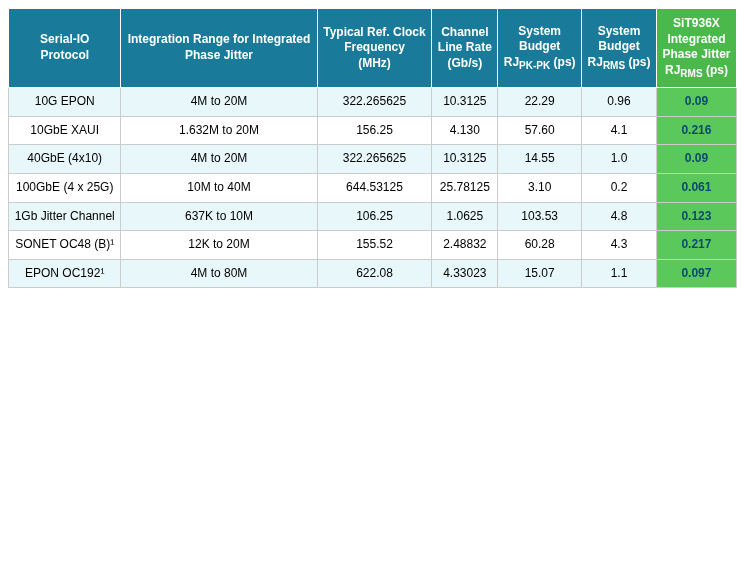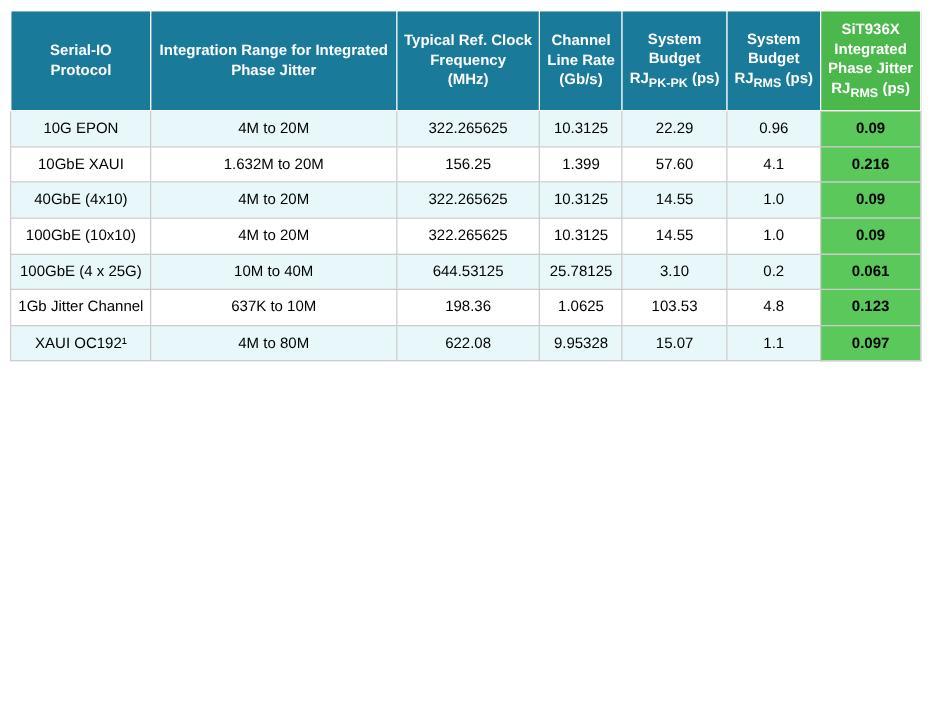"0.09" td.last-col { color: #000000 -> #0c4a6e }
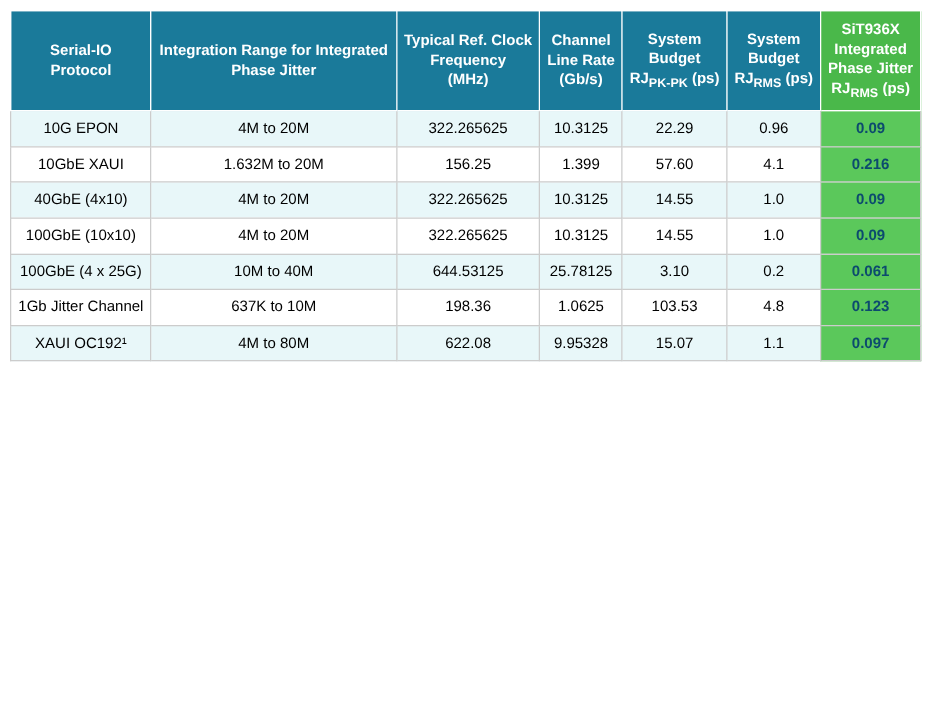"1.399" td { text: 1.399 -> 4.130 }
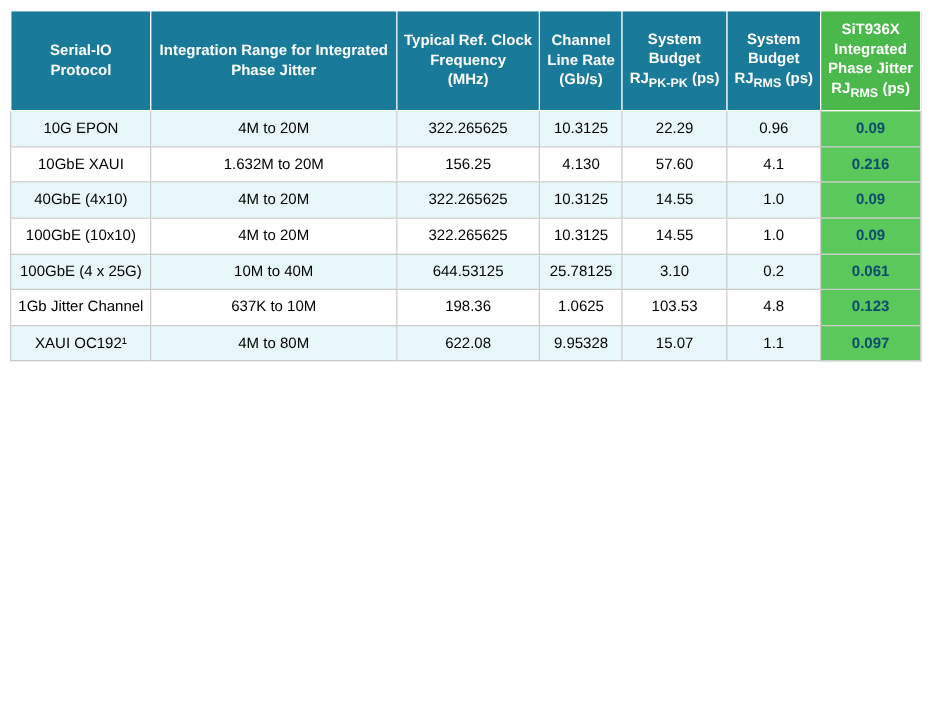"100GbE (10x10)" tr { html: <tr> <td>100GbE (10x10)</td> <td>4M to 20M</td> <td>322.265625</td> <td>10.3125</td> <td>14.55</td> <td>1.0</td> <td>0.09</td> </tr> -> none }
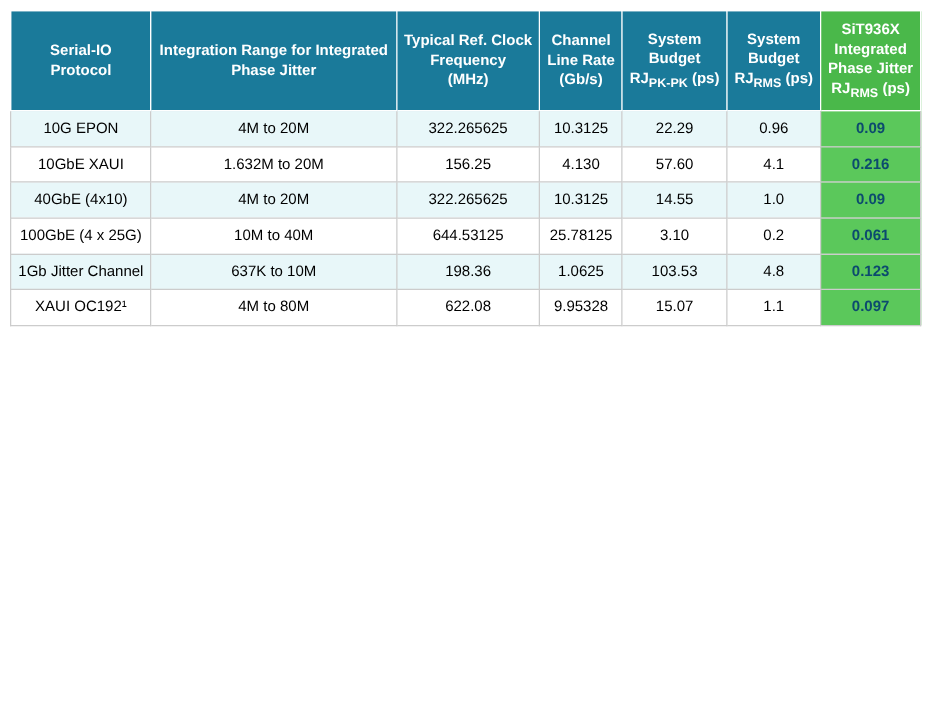"198.36" td { text: 198.36 -> 106.25 }
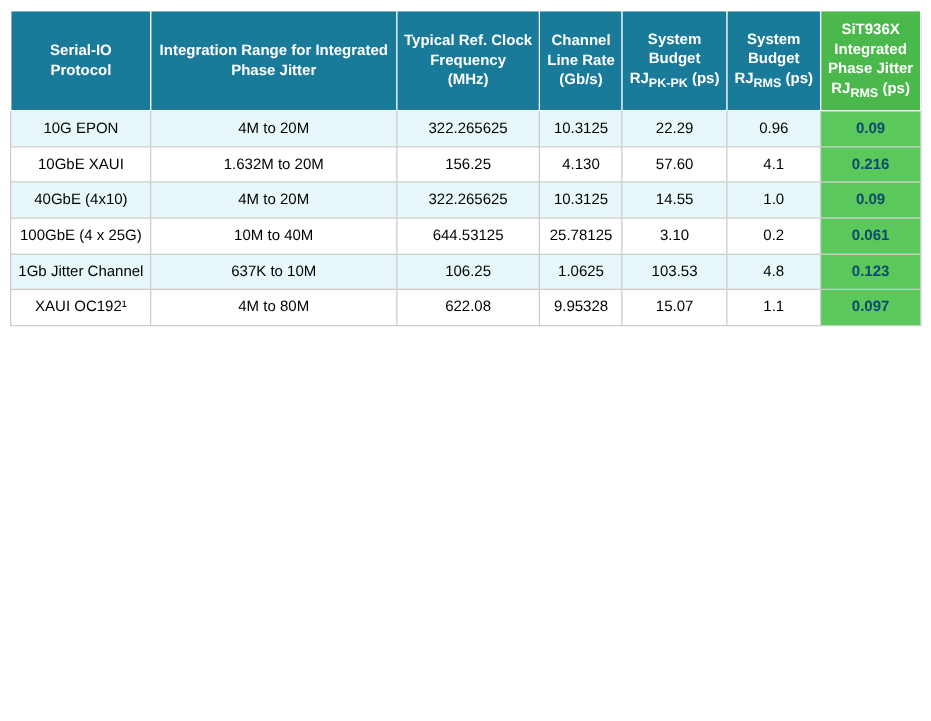"SONET OC48 (B)¹" tr { html: none -> <tr> <td>SONET OC48 (B)¹</td> <td>12K to 20M</td> <td>155.52</td> <td>2.48832</td> <td>60.28</td> <td>4.3</td> <td>0.217</td> </tr> }
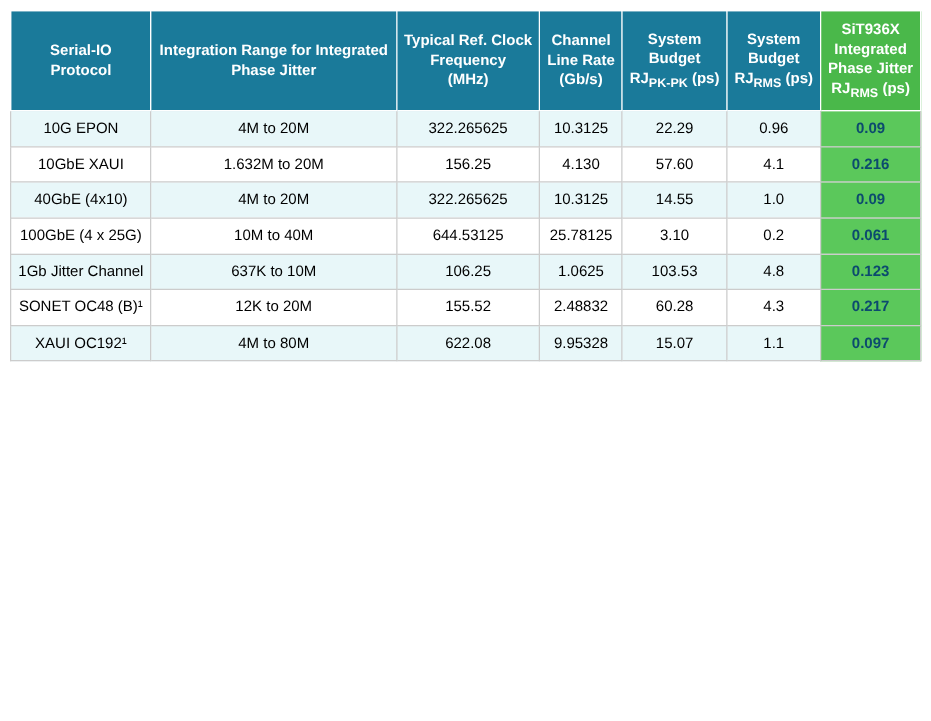"XAUI OC192¹" td { text: XAUI -> EPON }
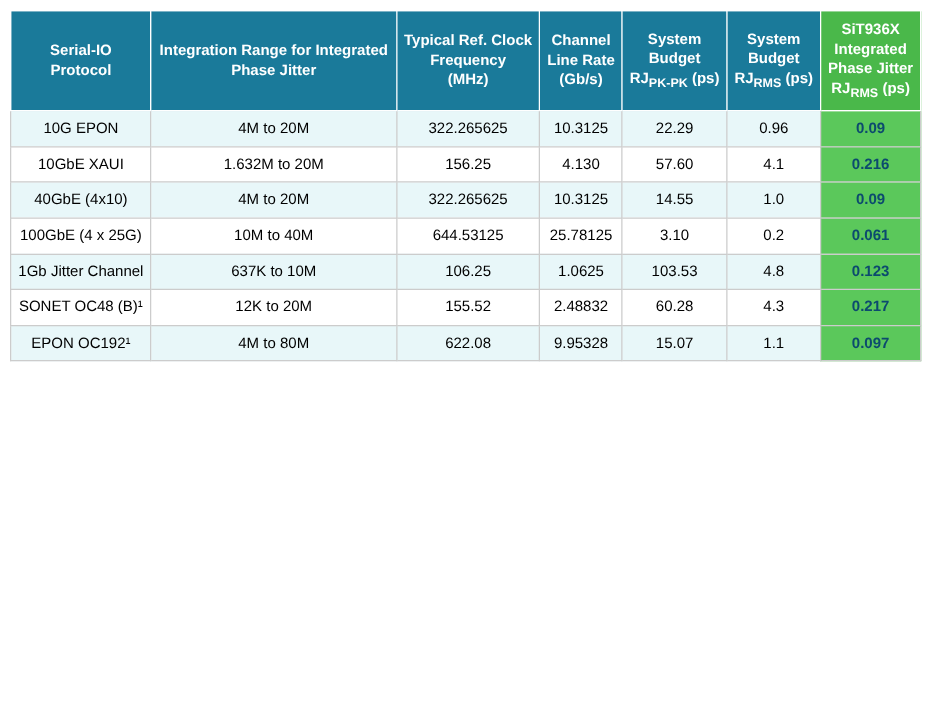"9.95328" td { text: 9.95328 -> 4.33023 }
